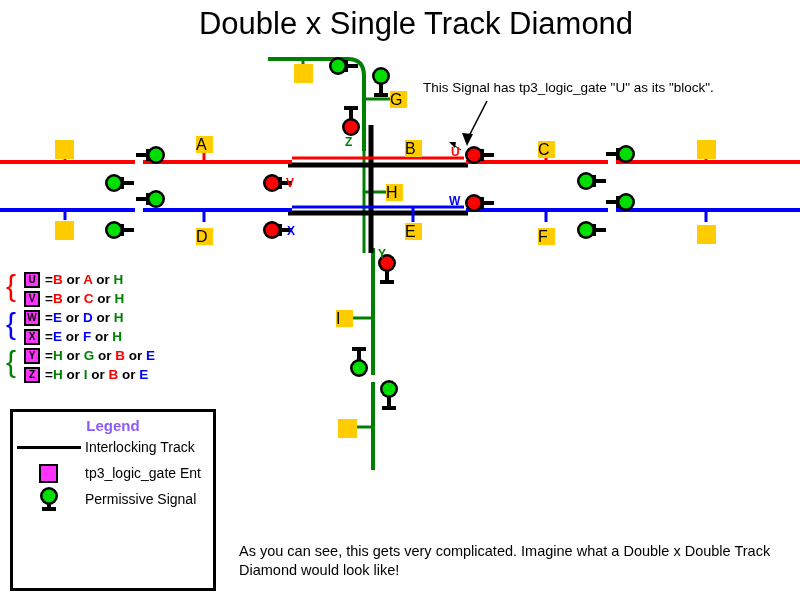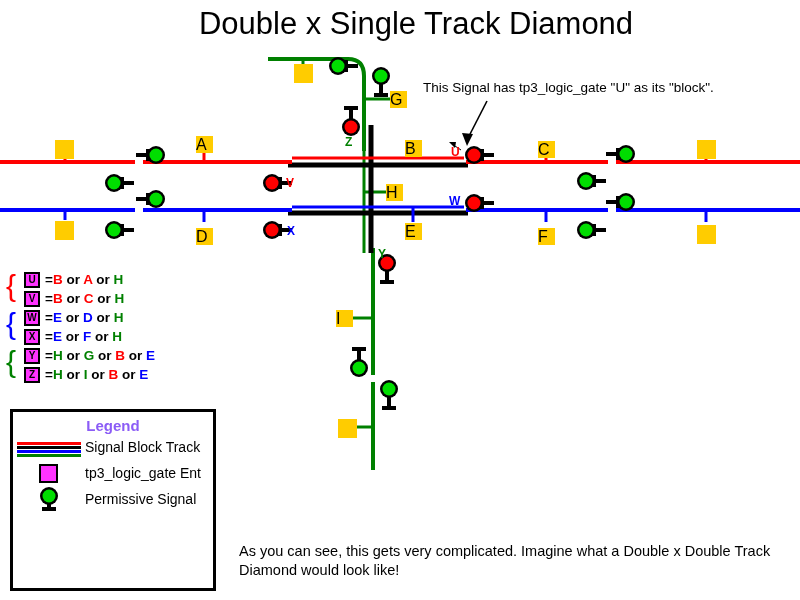"Interlocking Track" div.legend-row { html: none -> <div> <div> <div></div> </div> <div>Interlocking Track</div> </div> }
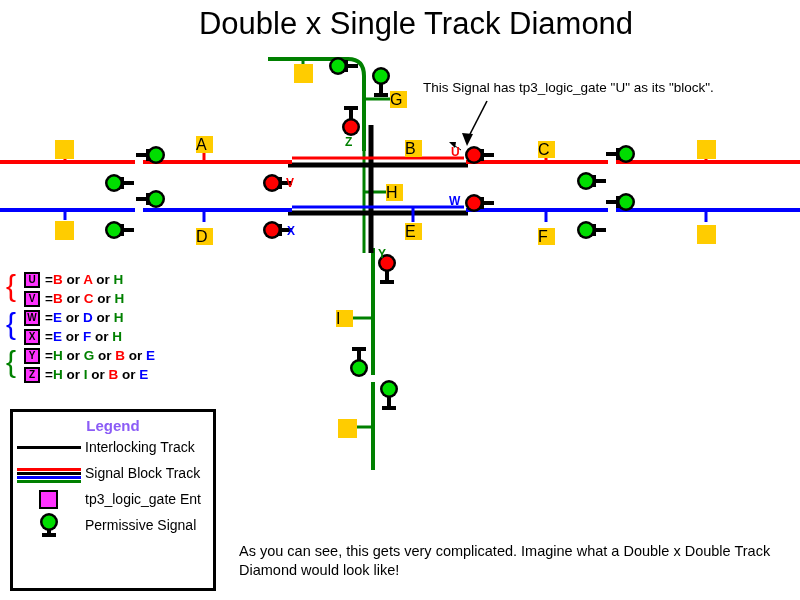"Signal Block Track" div.legend-row { html: <div> <div> <div></div> <div></div> <div></div> <div></div> </div> <div>Signal Block Track</div> </div> -> none }
